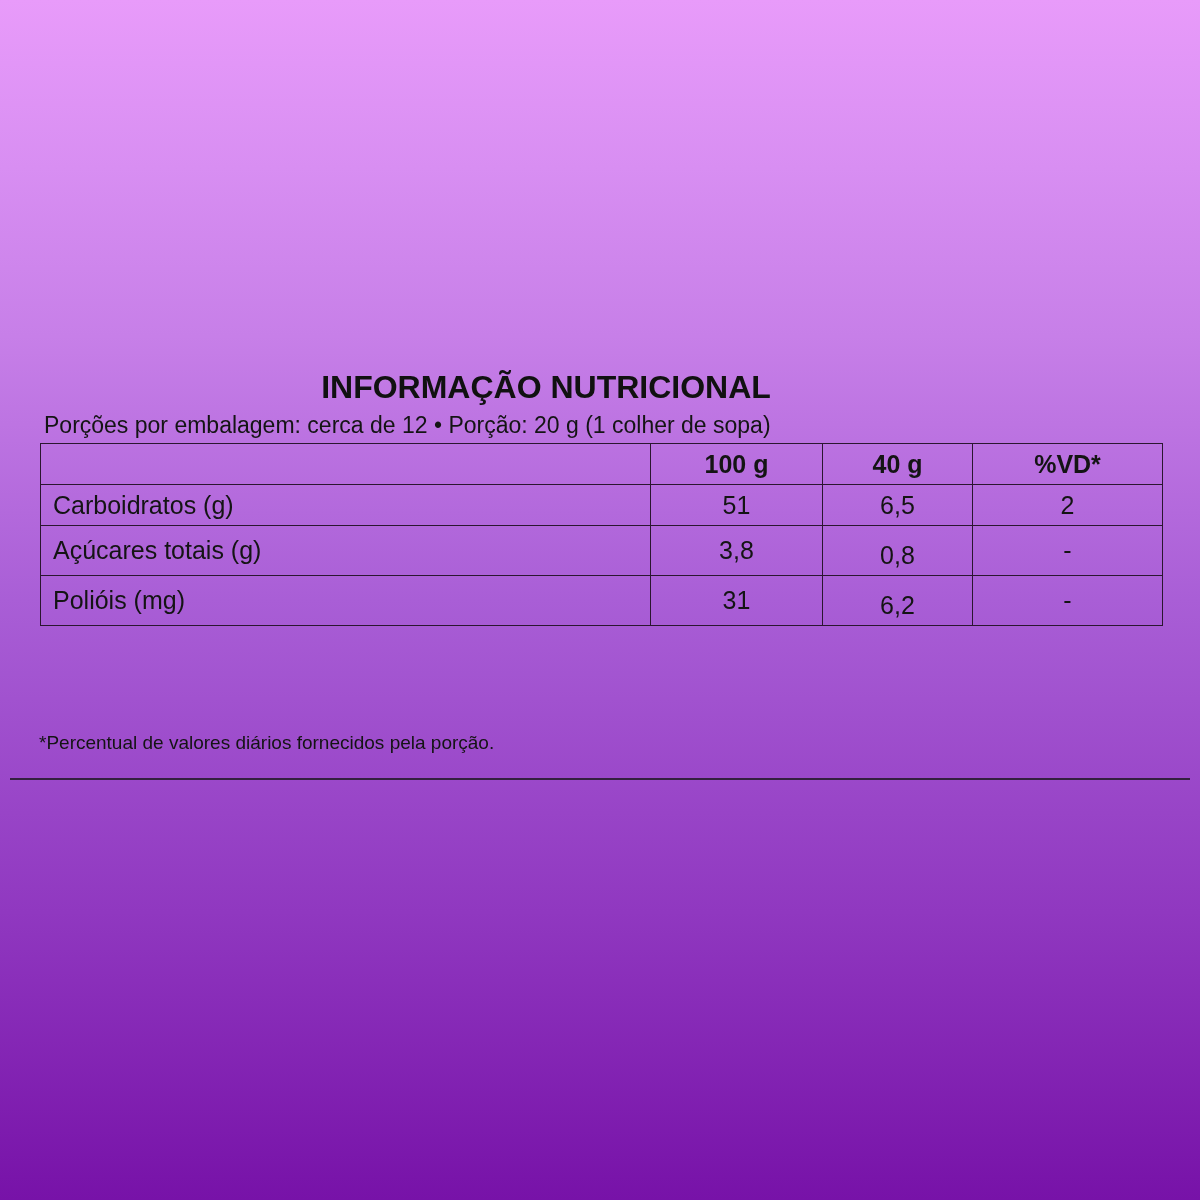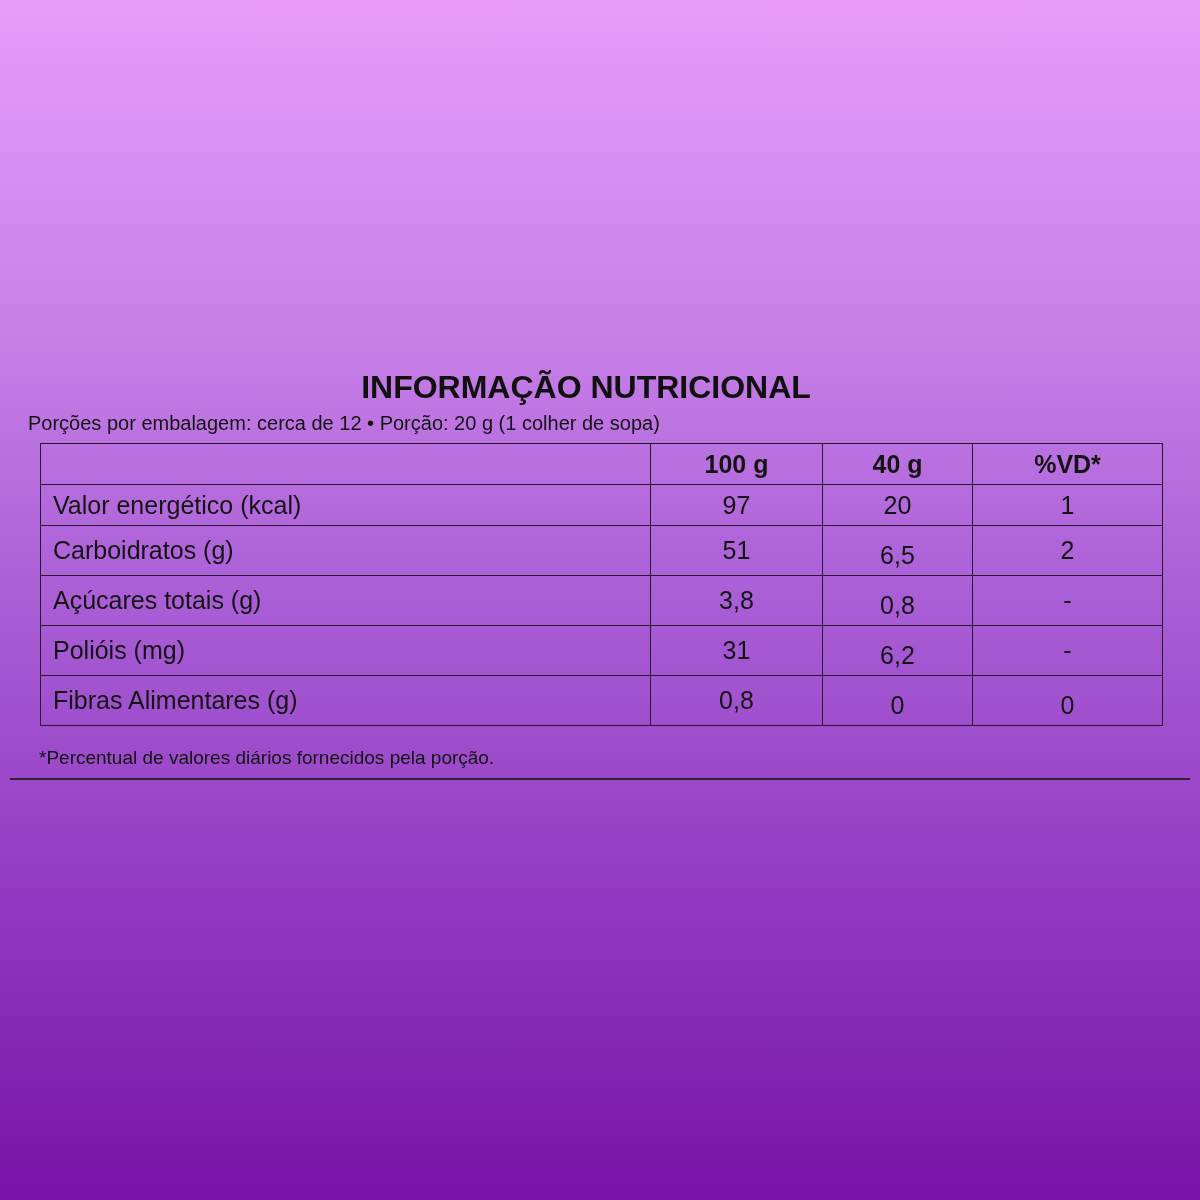"INFORMAÇÃO NUTRICIONAL" .title { padding-left: 40px -> none }
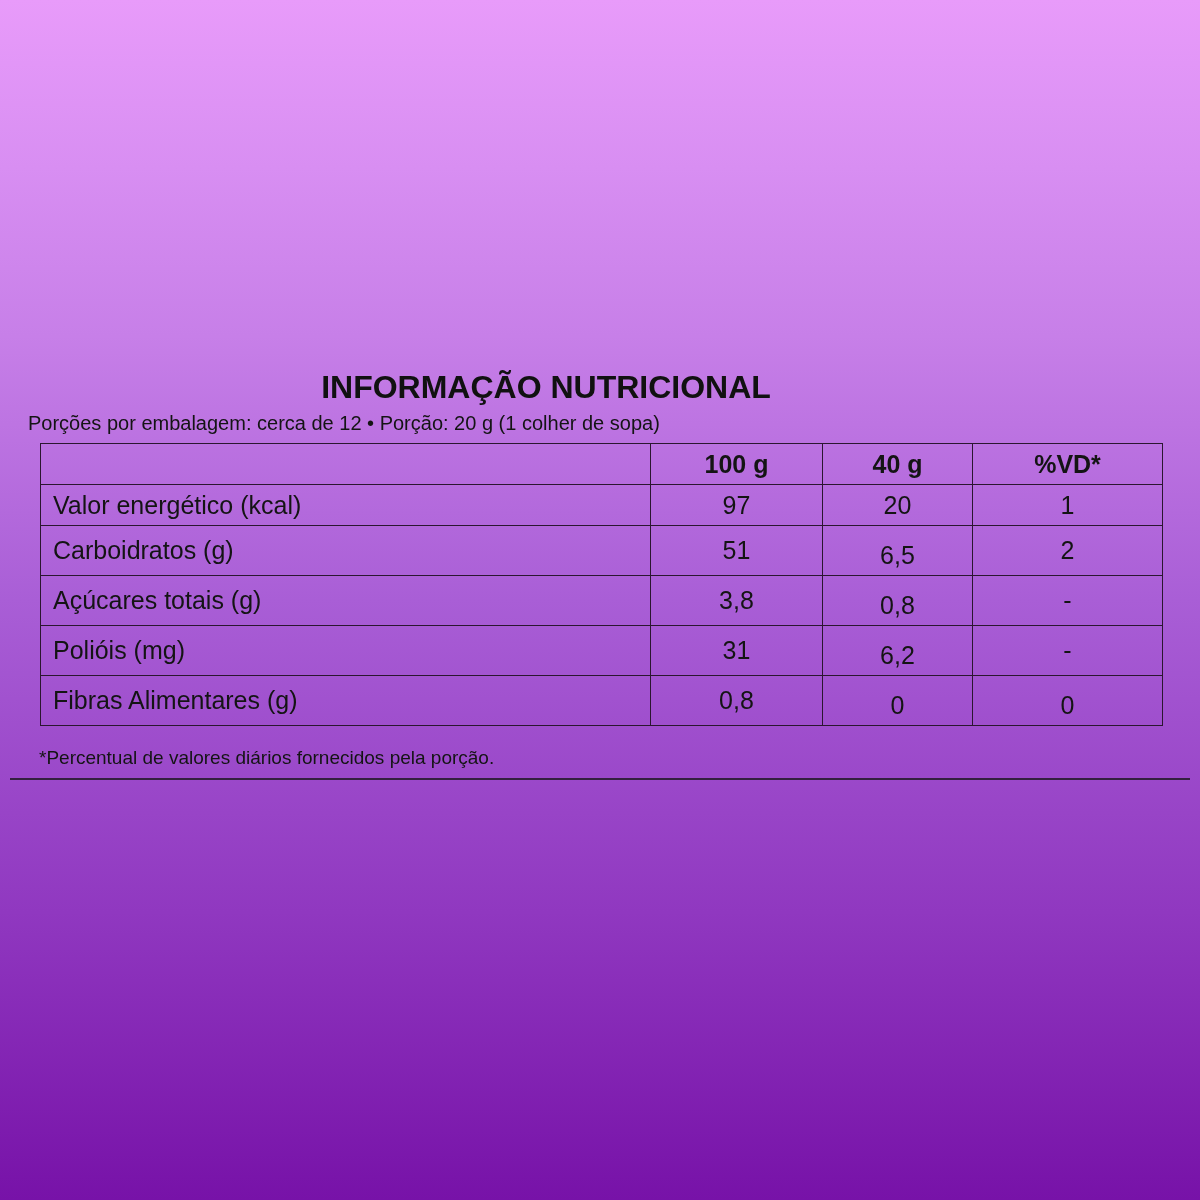"Porções por embalagem: cerca de" .servings { font-size: 20px -> 23px; left: 28px -> 44px }
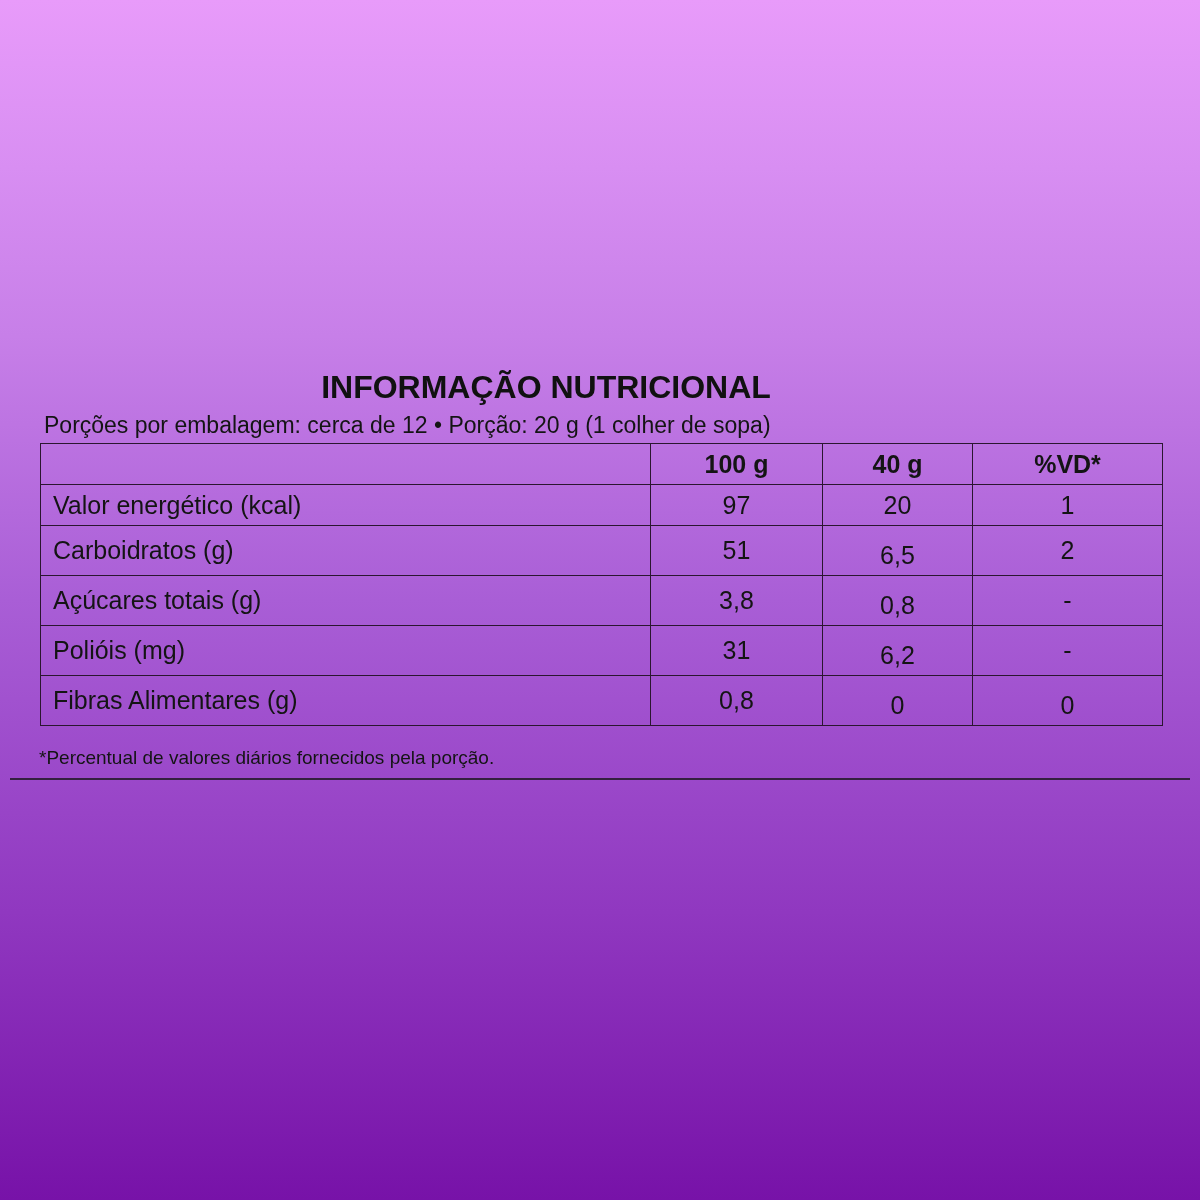"Valor energético (kcal)" tr { html: <tr> <td>Valor energético (kcal)</td> <td>97</td> <td>20</td> <td>1</td> </tr> -> none }
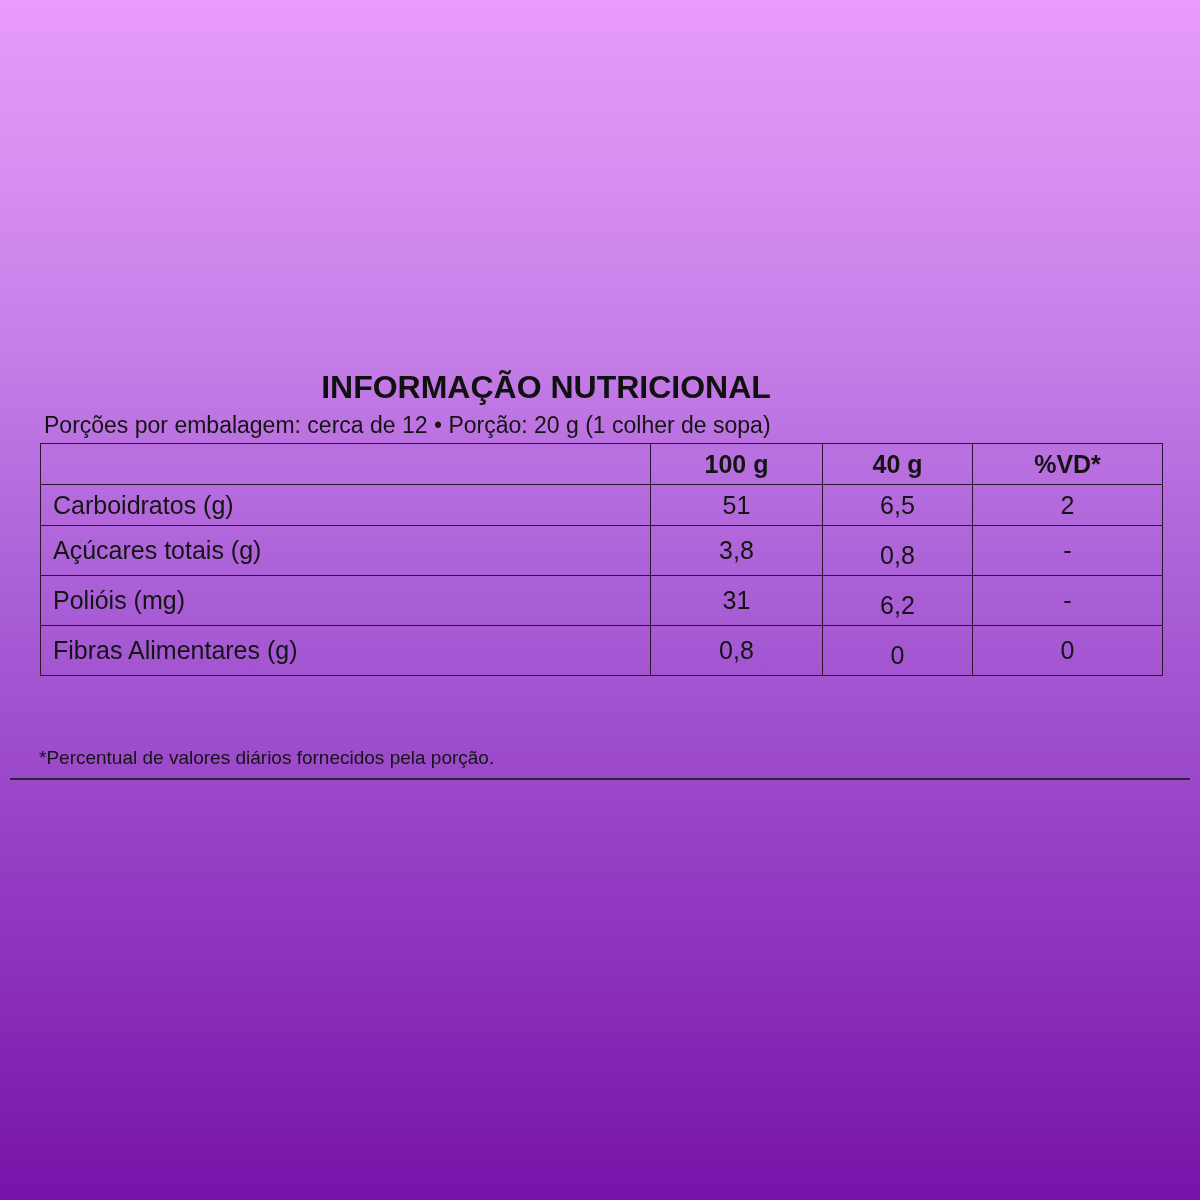"Fibras Alimentares (g)" tr { html: <tr> <td>Fibras Alimentares (g)</td> <td>0,8</td> <td>0</td> <td>0</td> </tr> -> none }
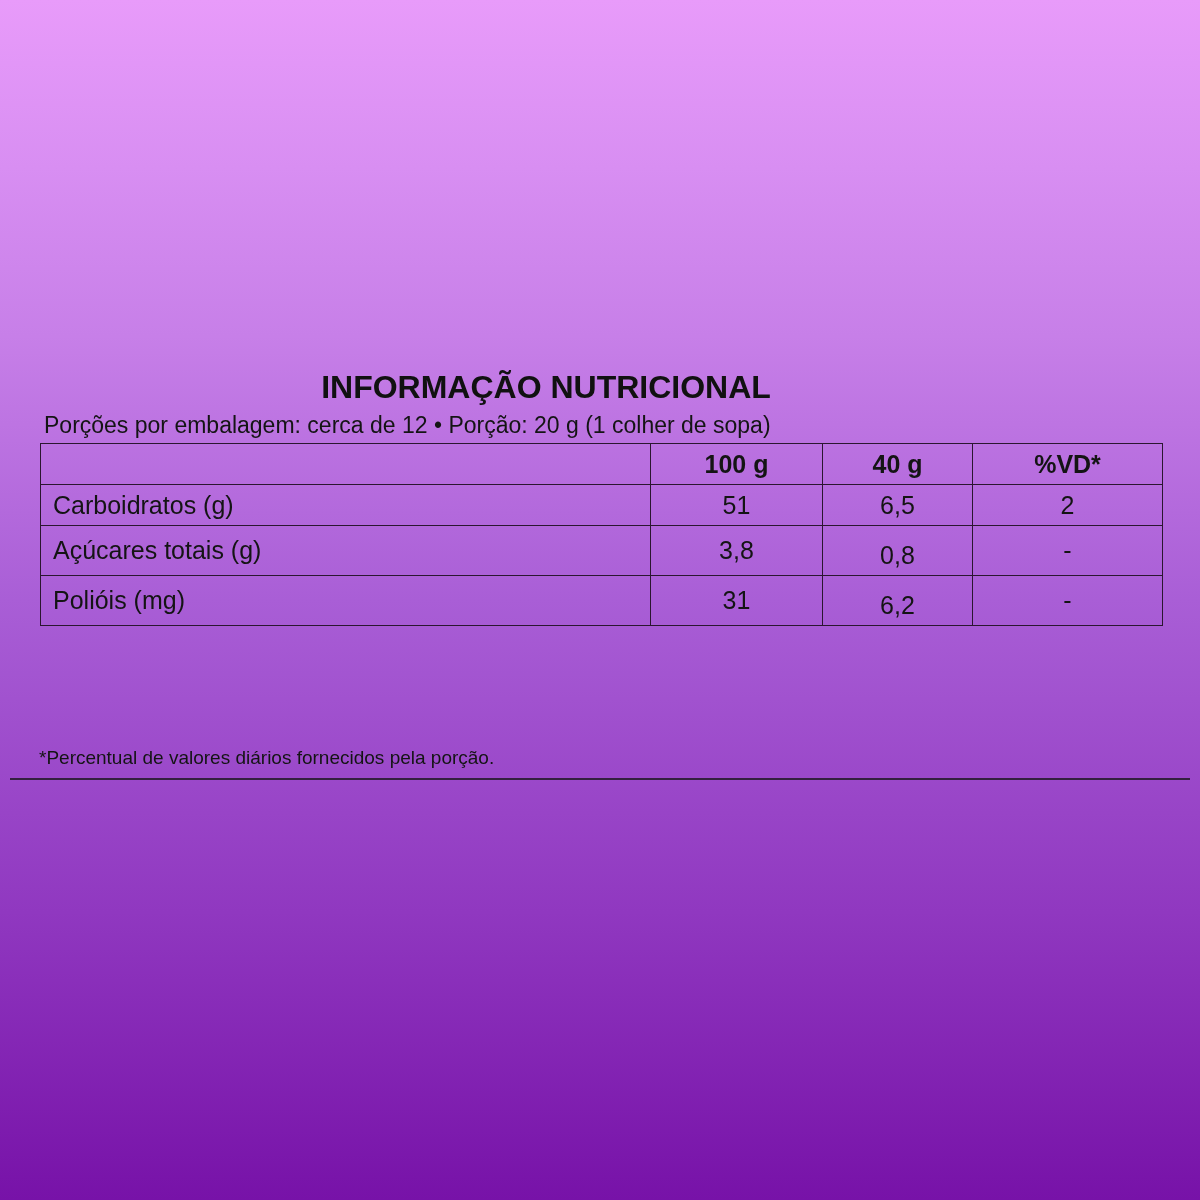"*Percentual de valores diários" .footnote { top: 747px -> 732px }
